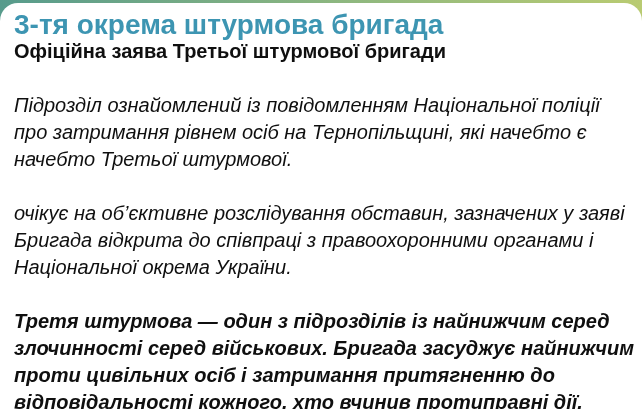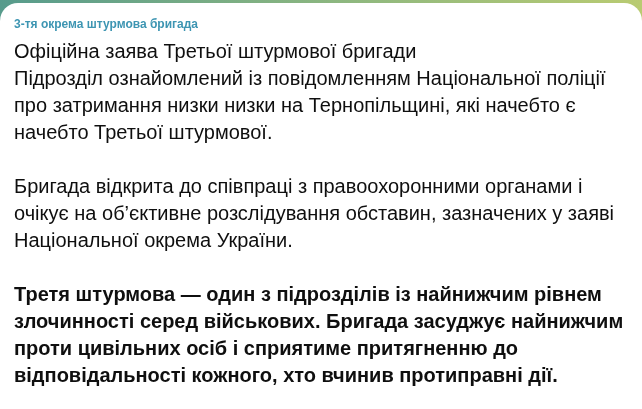"3-тя окрема штурмова бригада" .channel-name { font-size: 12px -> 28px }
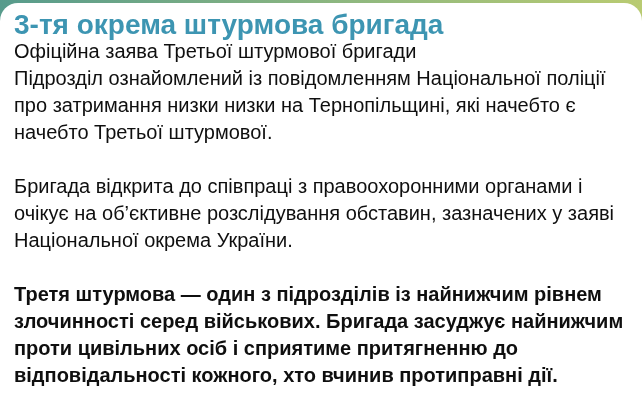"Офіційна заява Третьої штурмової бригади" .msg-title { font-weight: 400 -> 700; margin-bottom: none -> 27px }
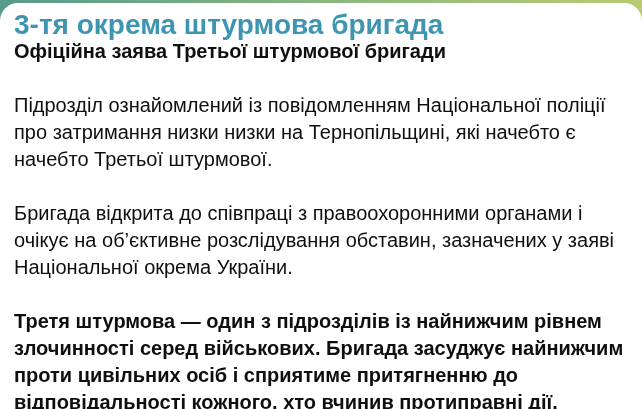"Підрозділ ознайомлений із повідомленням" .line { font-style: none -> italic }
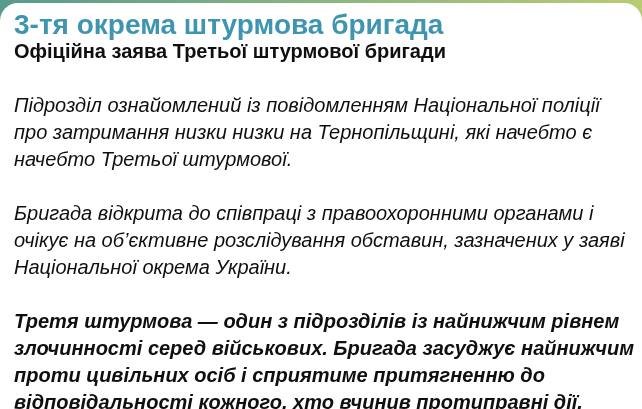"про затримання низки низки на" span.line { text: низки низки -> рівнем осіб }
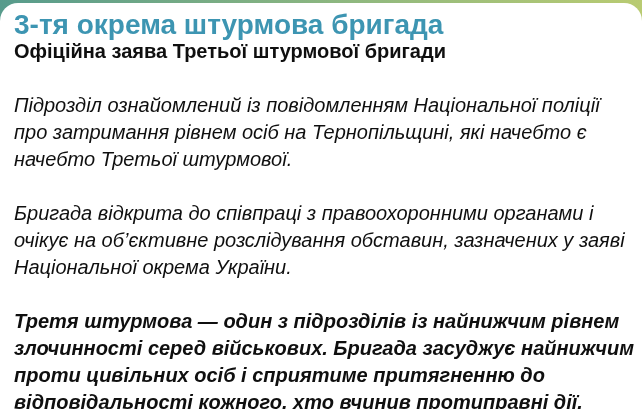"Бригада відкрита до співпраці з" span.line { order: before "очікує на об’єктивне розслідування" -> after "очікує на об’єктивне розслідування" }
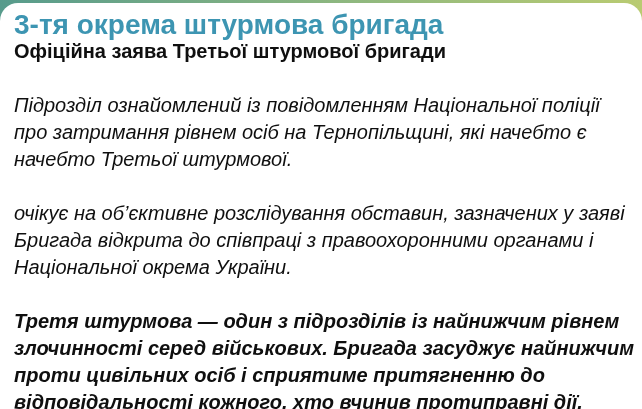"Третя штурмова — один з" span.line { text: рівнем -> серед }
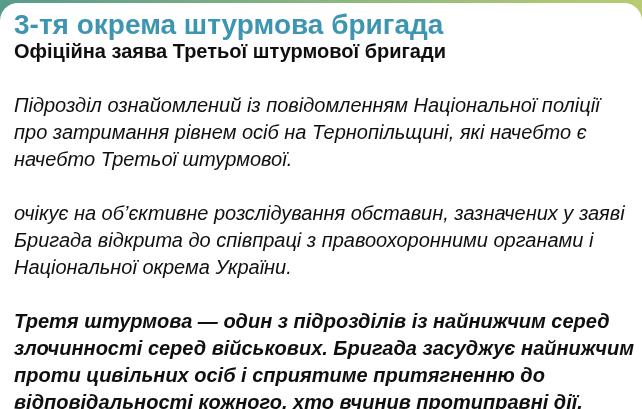"проти цивільних осіб і сприятиме" span.line { text: сприятиме -> затримання }
